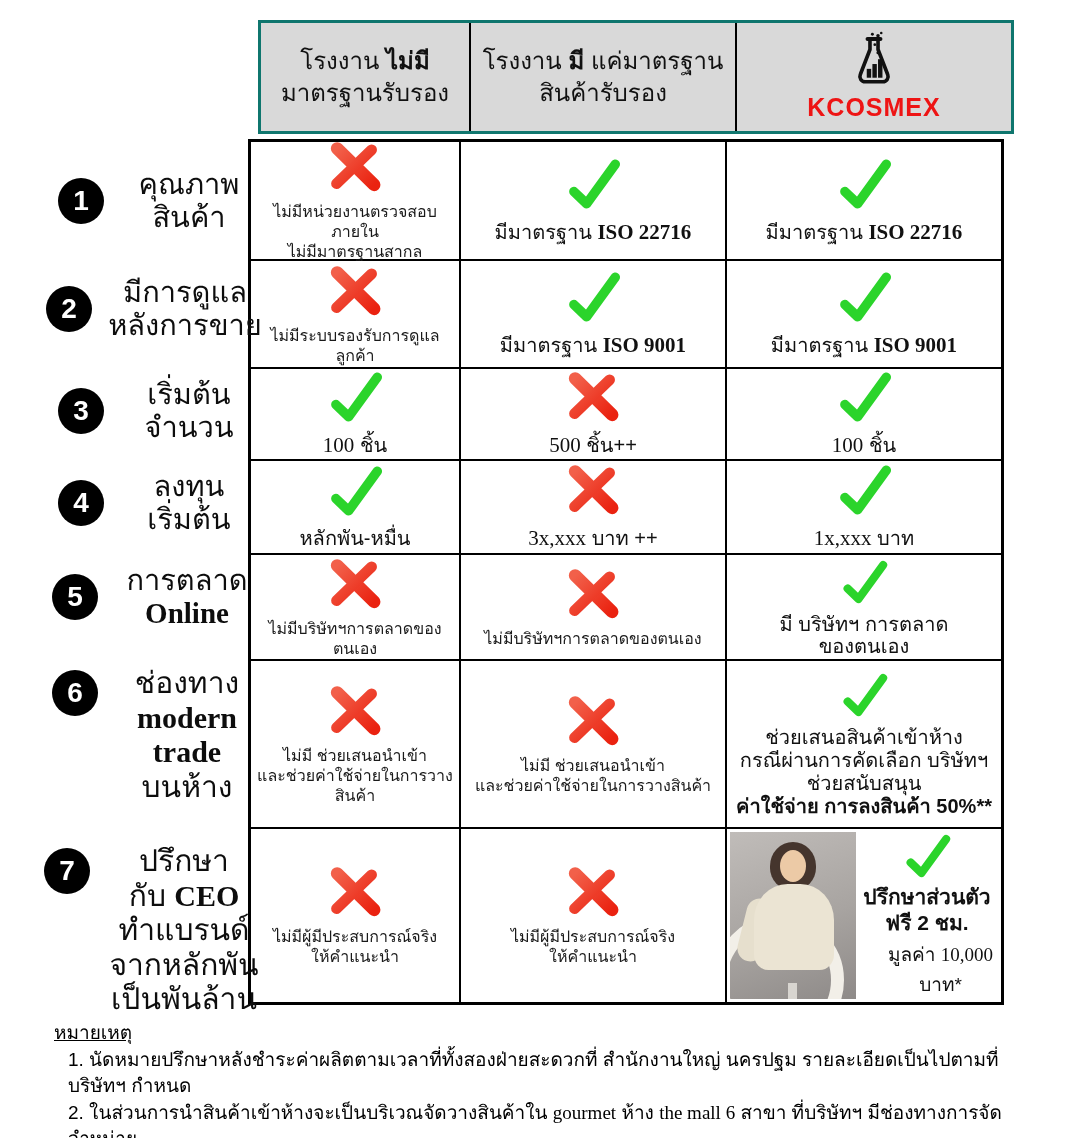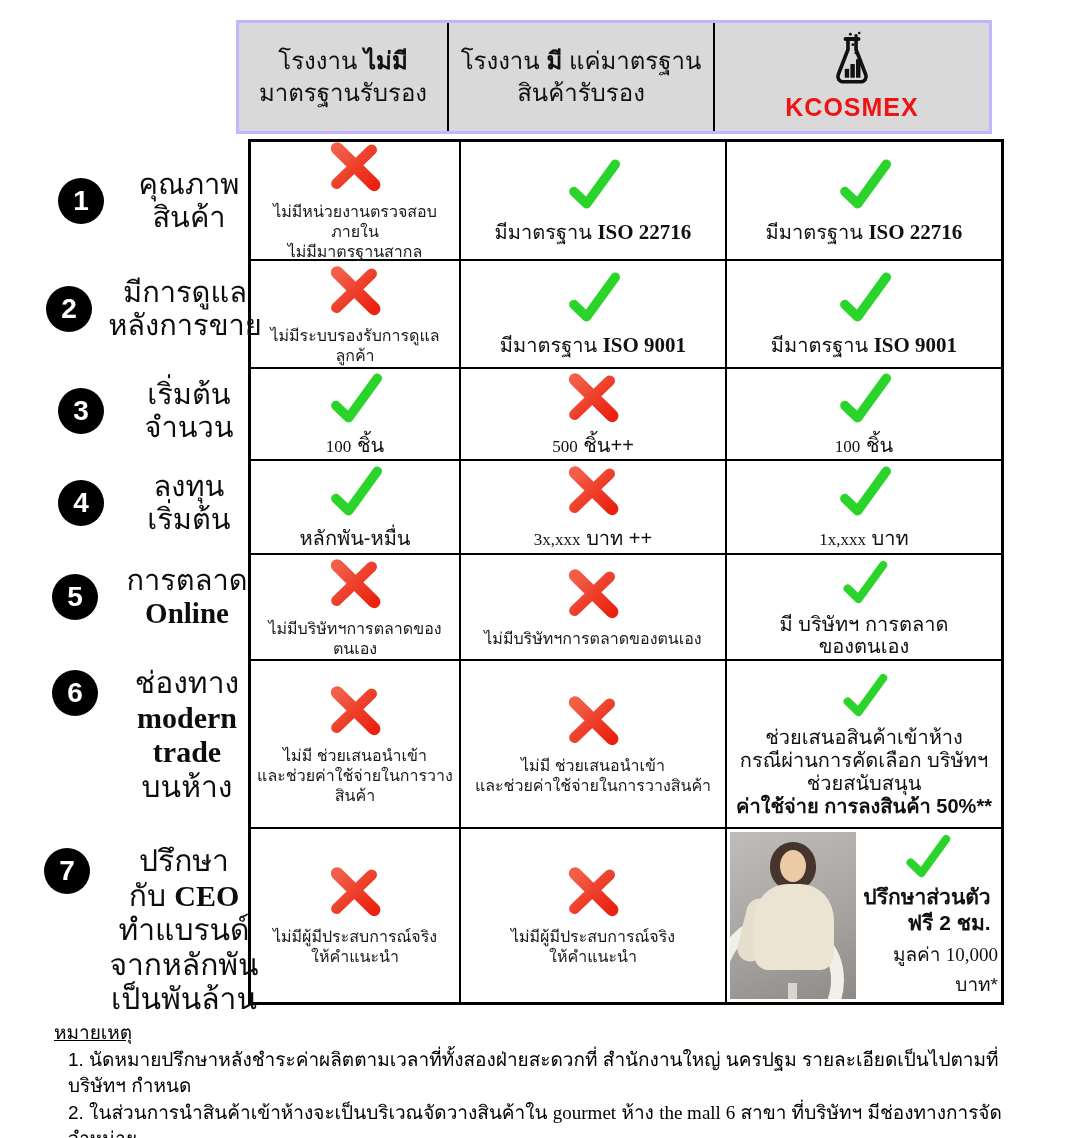"โรงงาน ไม่มี" .thead { border: 3px solid #c4b5fd -> 3px solid #0f766e; left: 236px -> 258px }
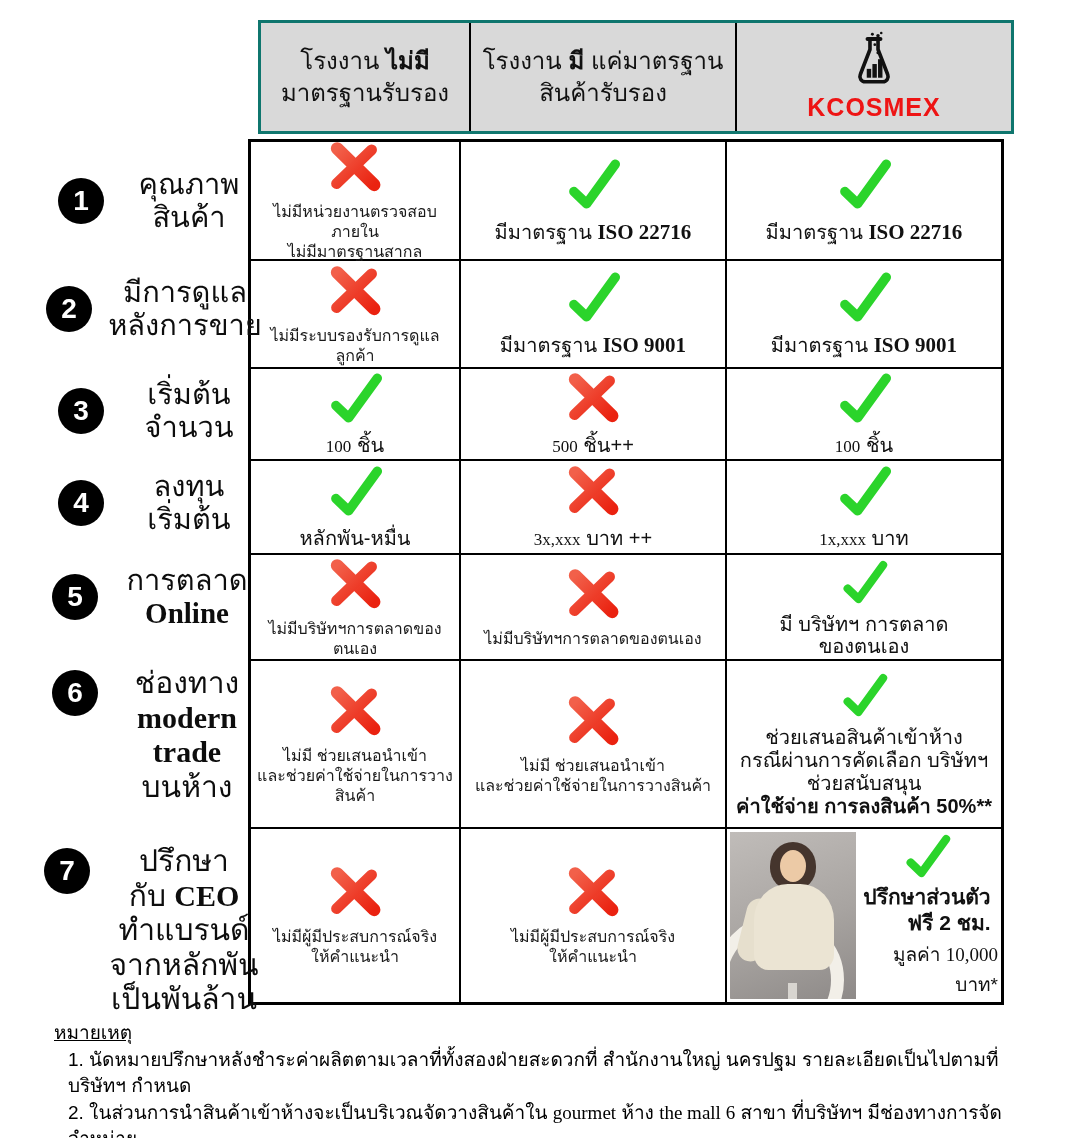"100" .num { font-size: 17px -> 21px }
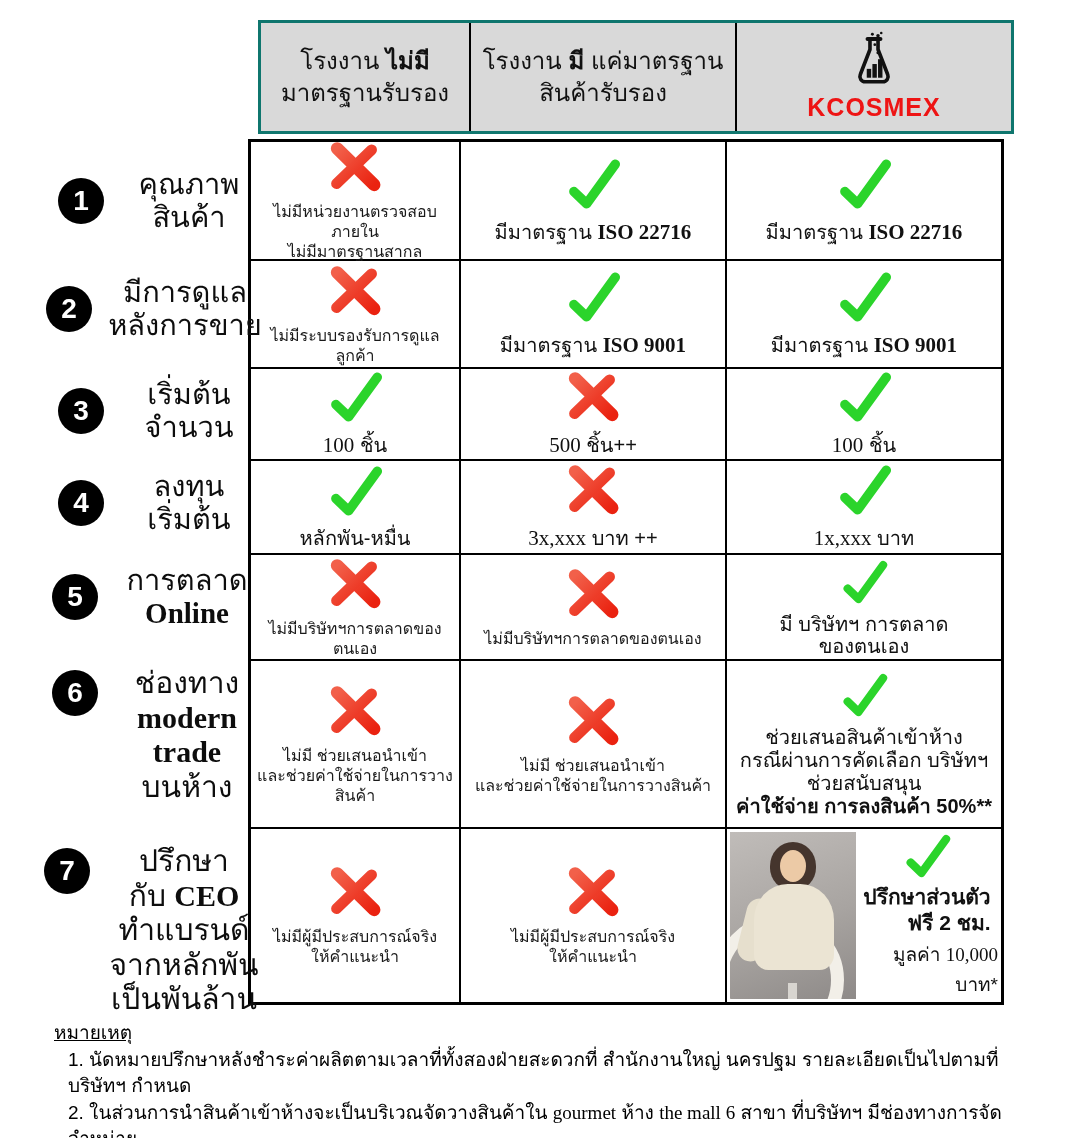"ปรึกษาส่วนตัว" .cell.consult { text-align: right -> none }
